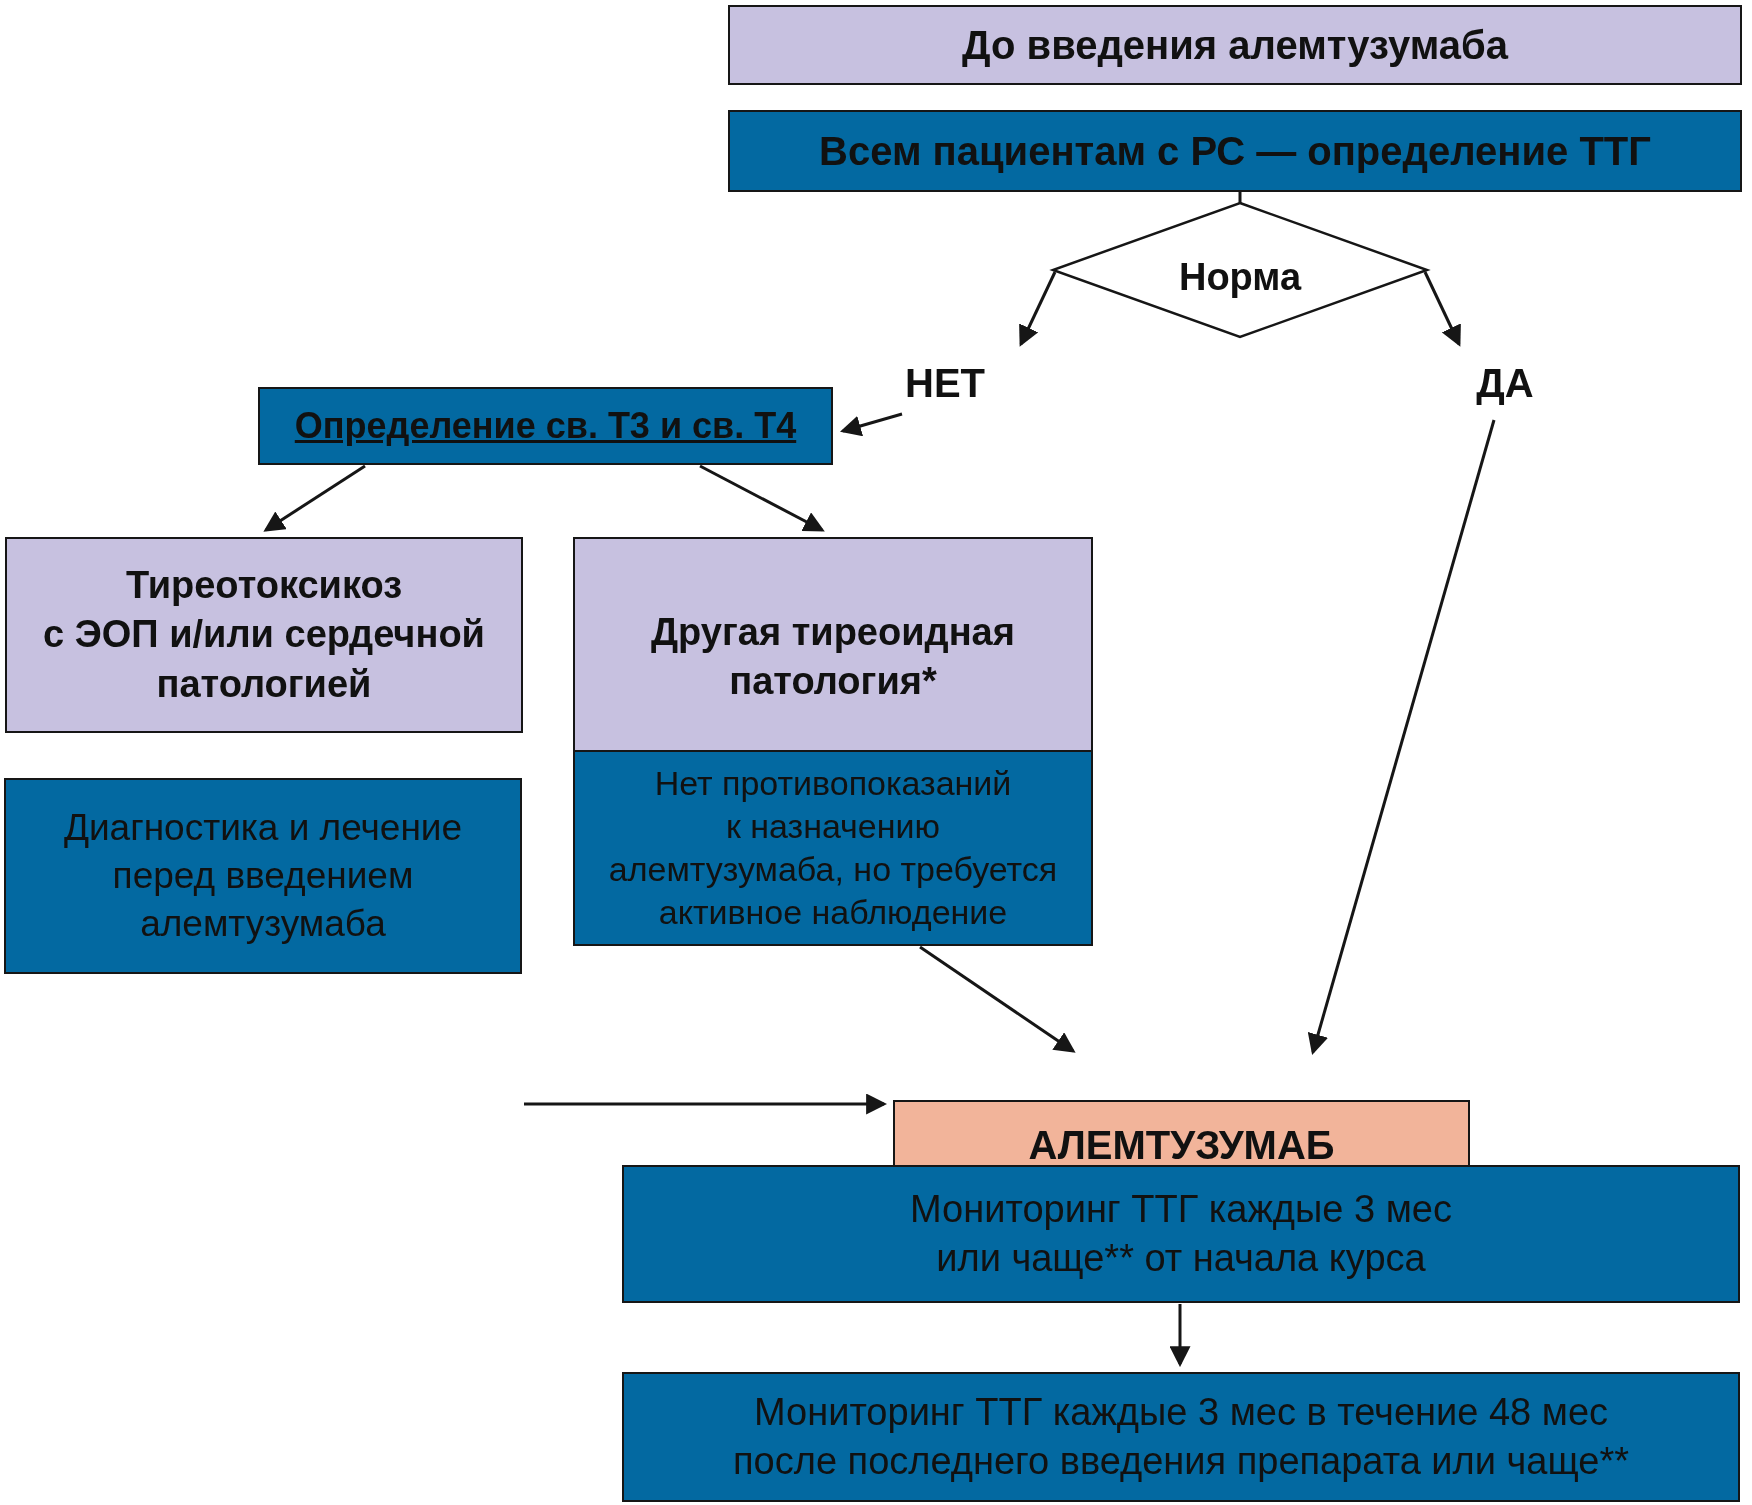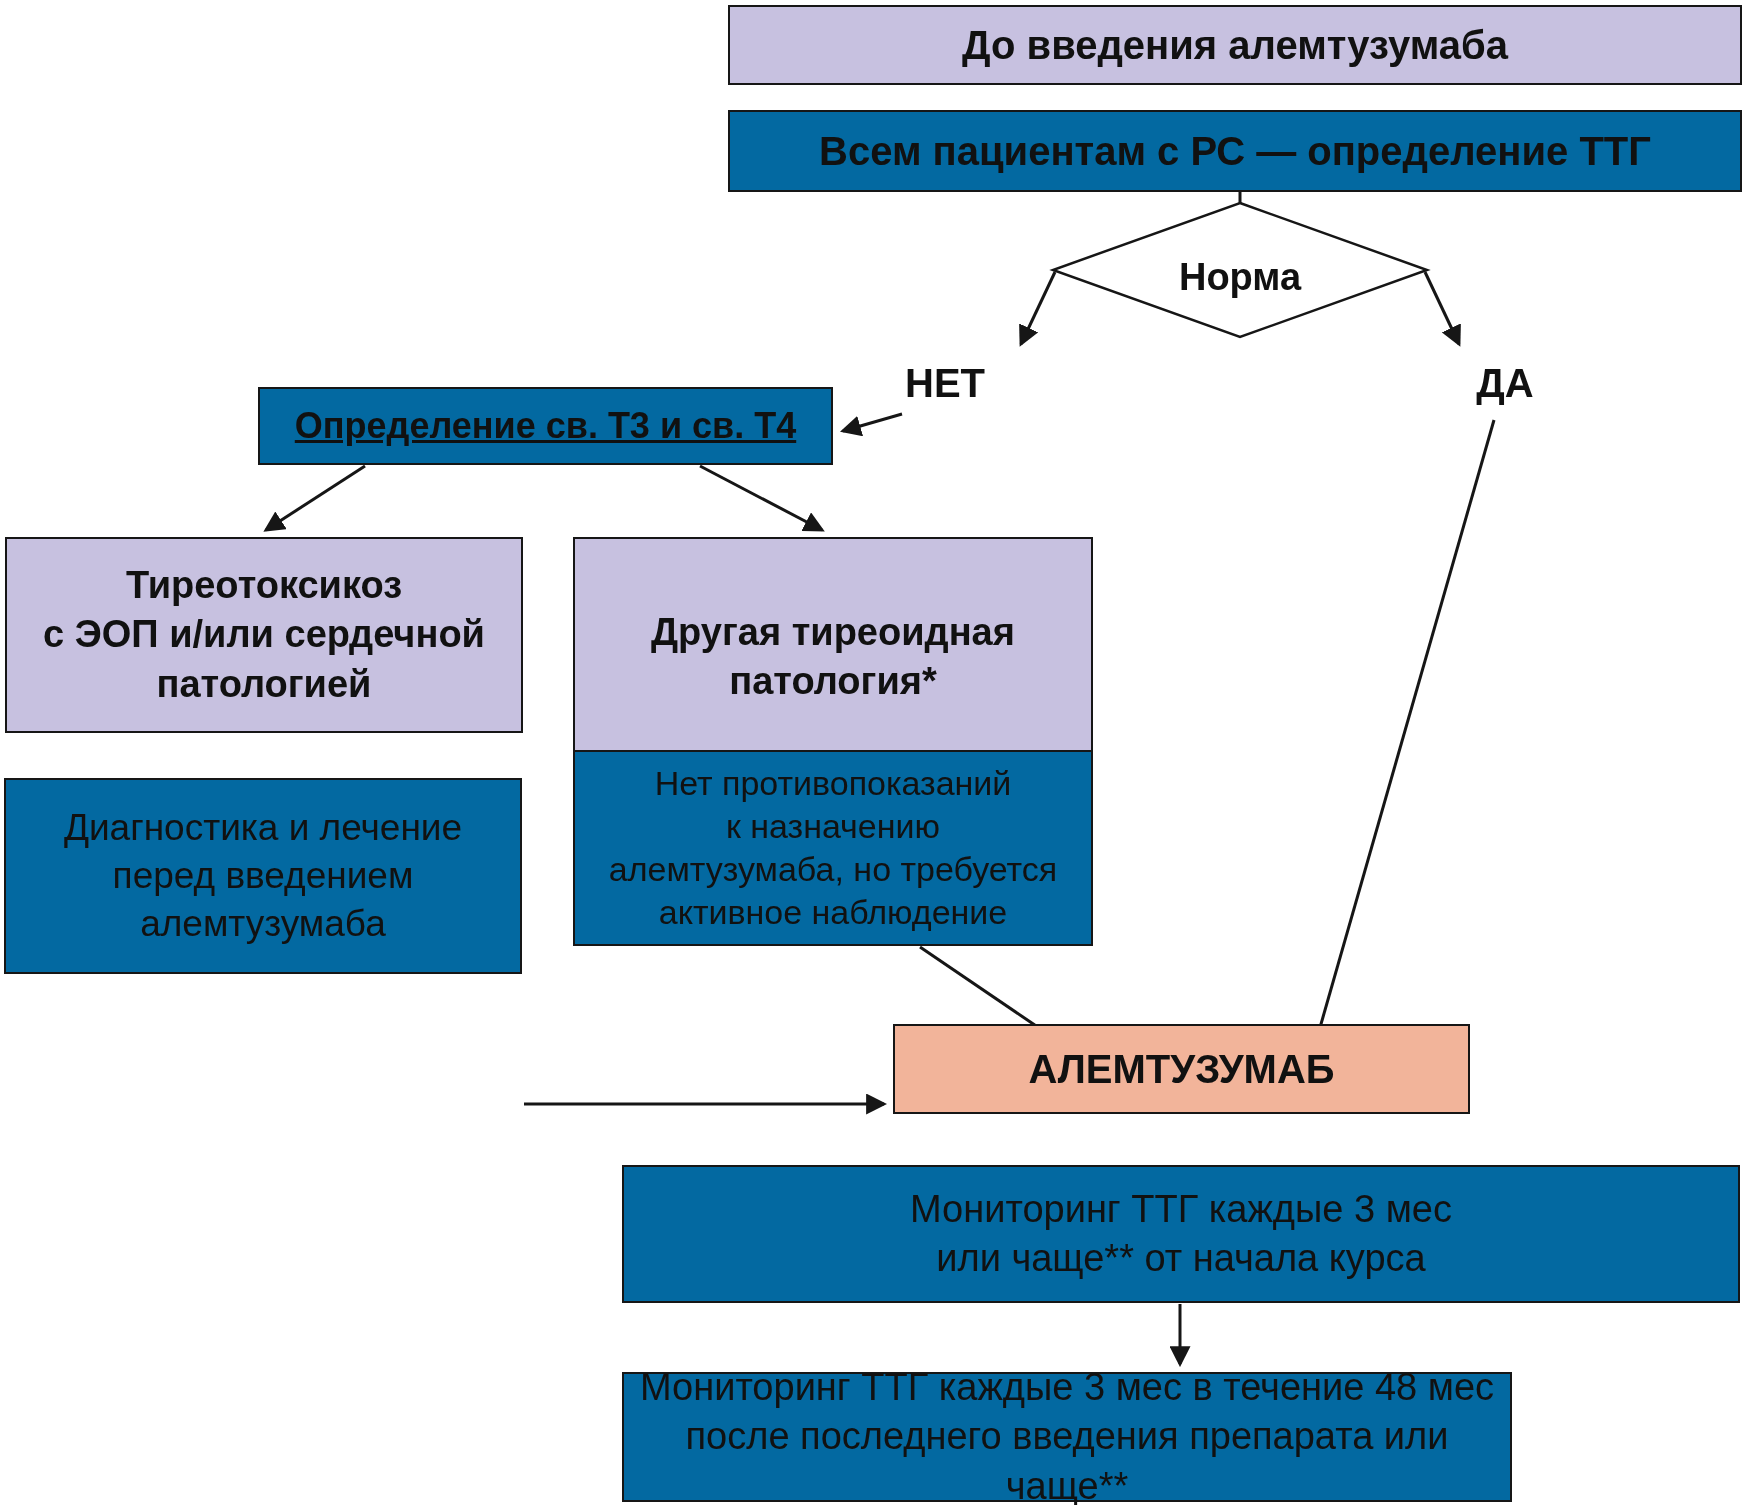"АЛЕМТУЗУМАБ" div.node { top: 1024px -> 1100px }
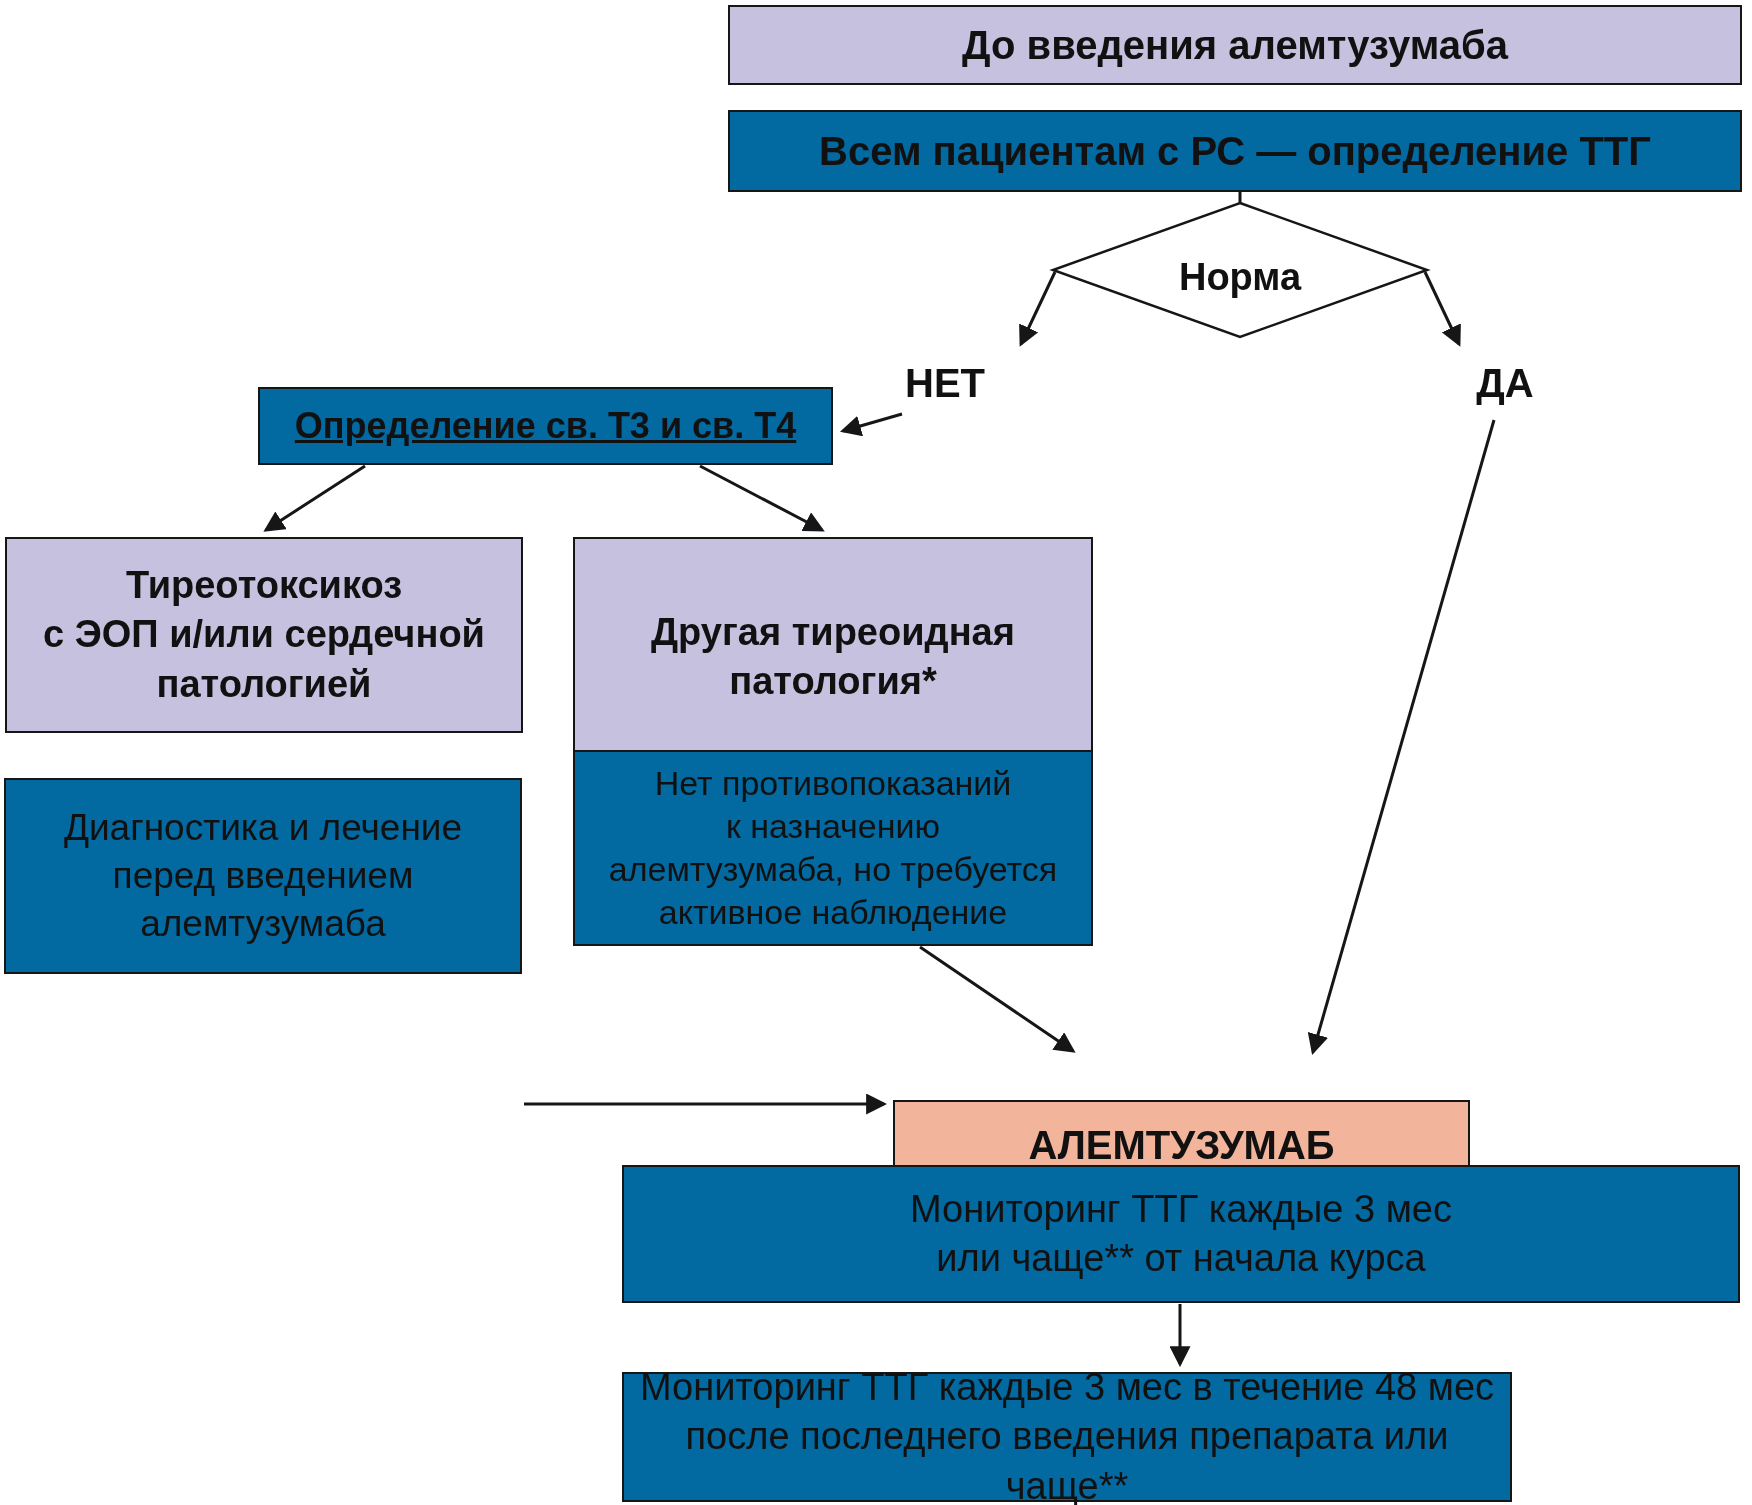"Мониторинг ТТГ каждые 3 мес в" div.node { width: 890px -> 1118px }
